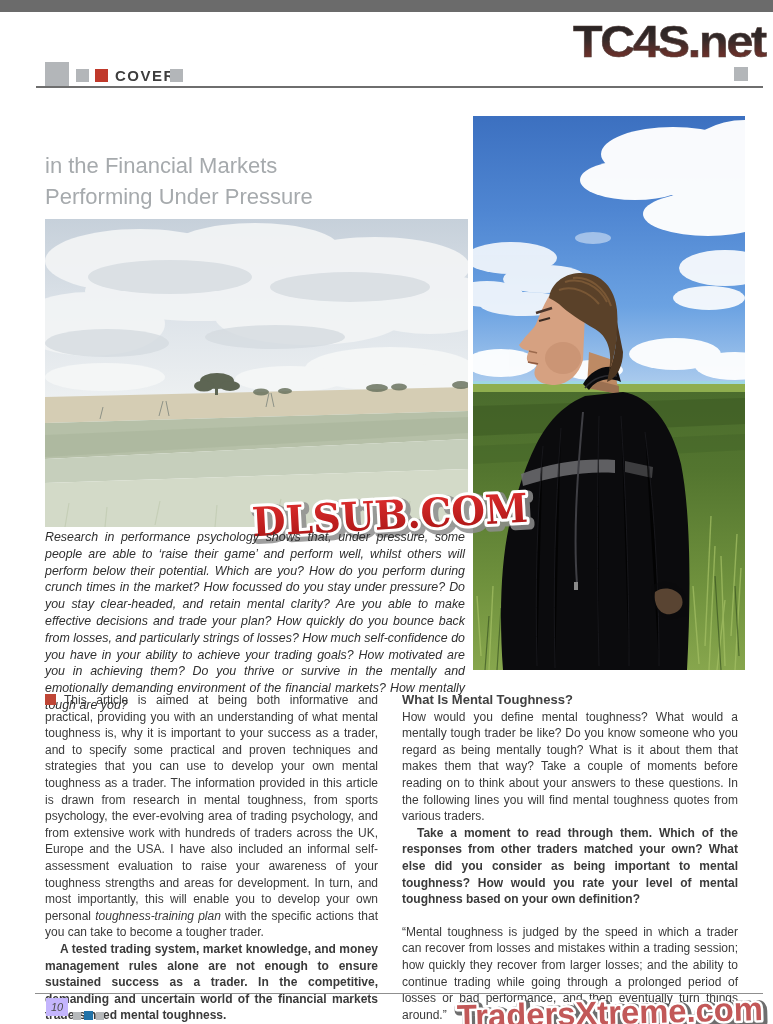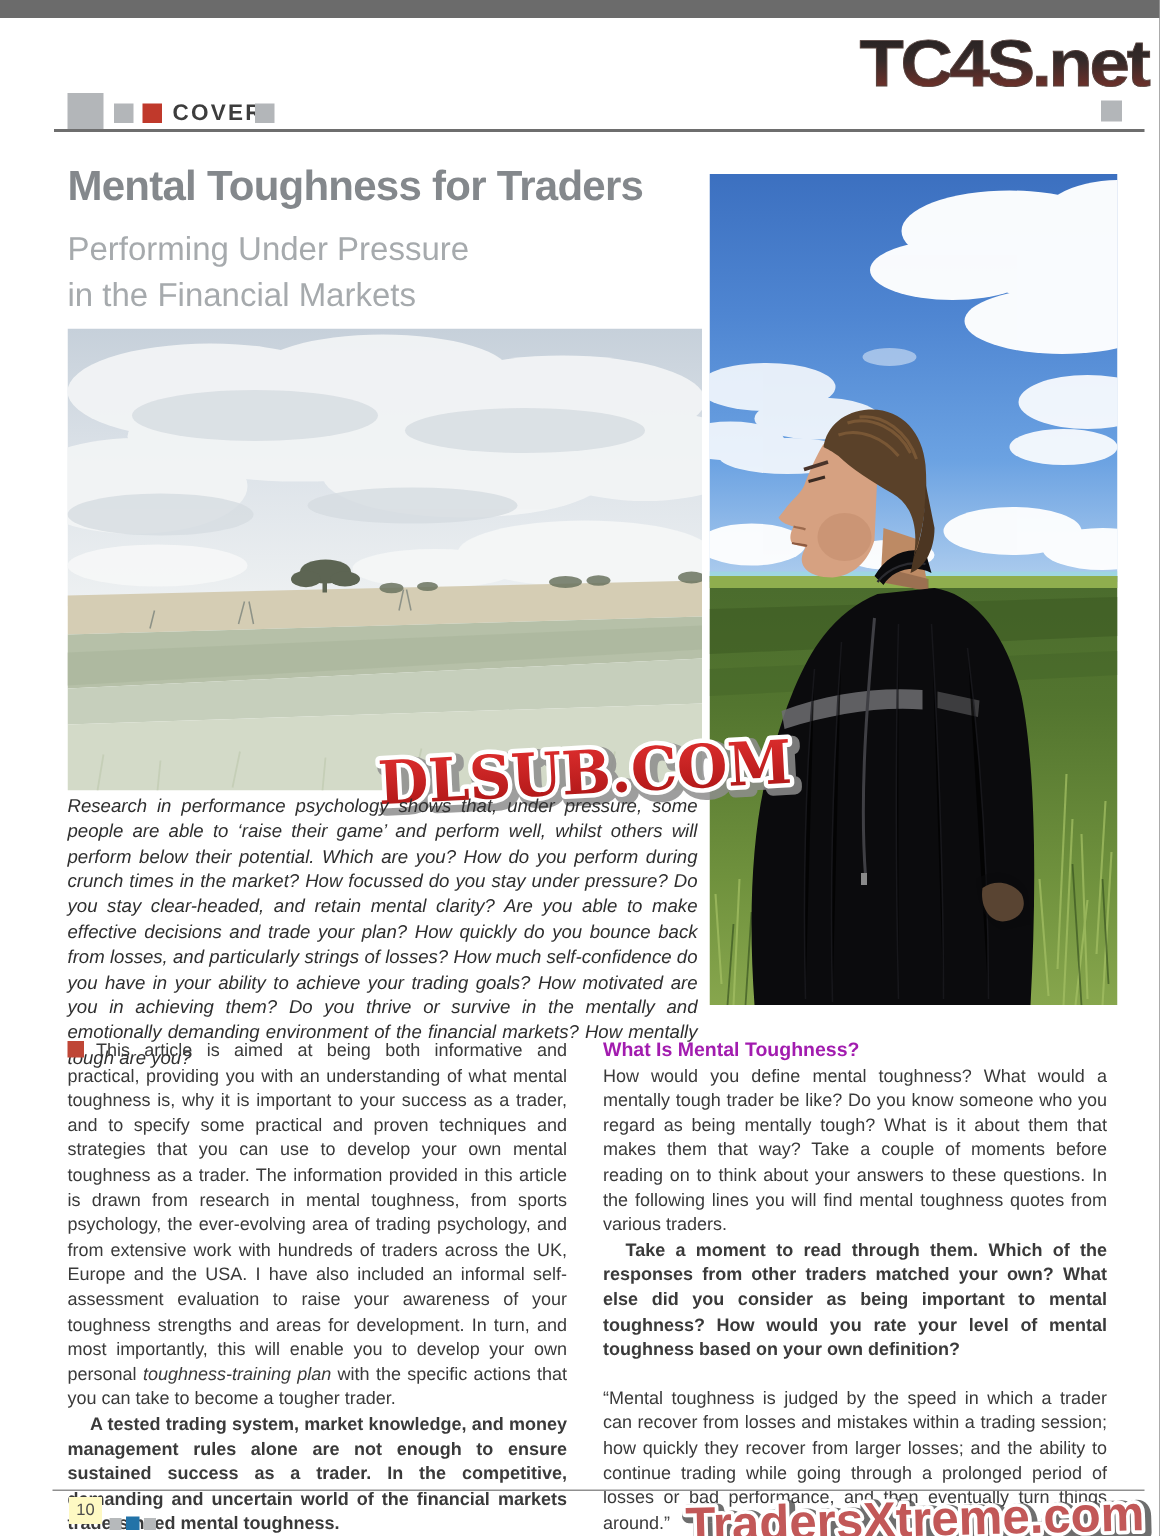"Mental Toughness for Traders" div.title { html: <div>Mental Toughness for Traders</div> -> none }
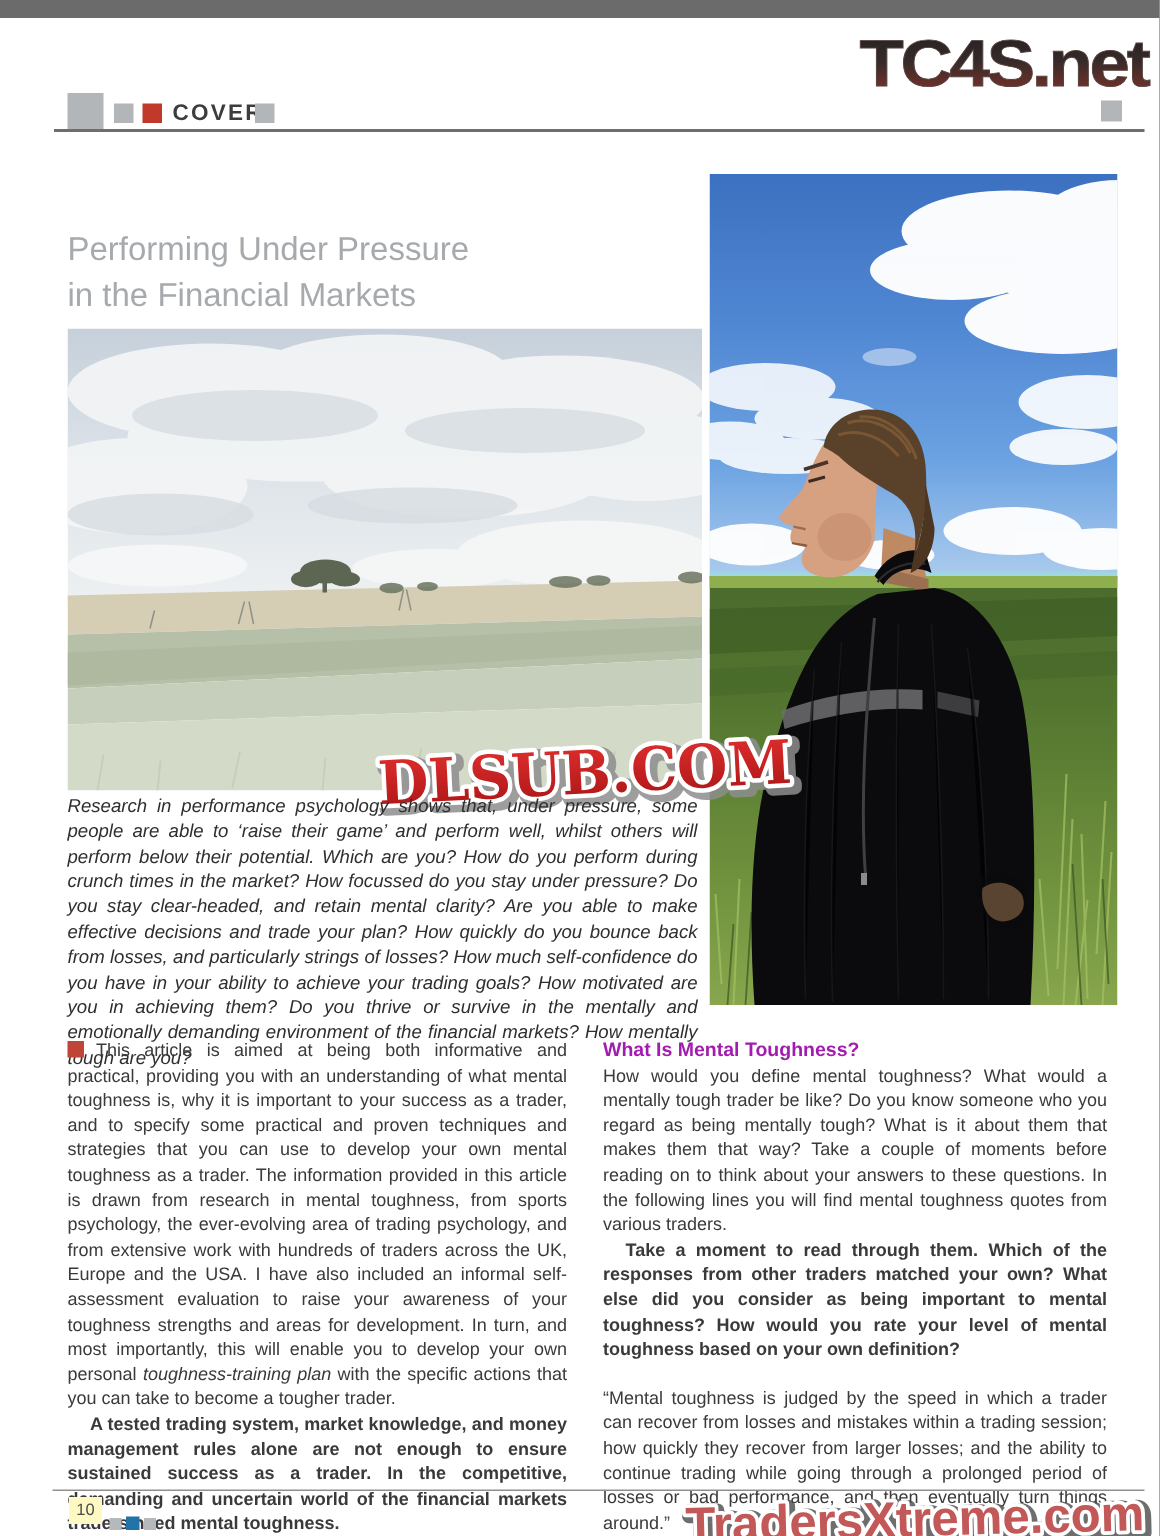"Performing Under Pressure" div { order: before "in the Financial Markets" -> after "in the Financial Markets" }
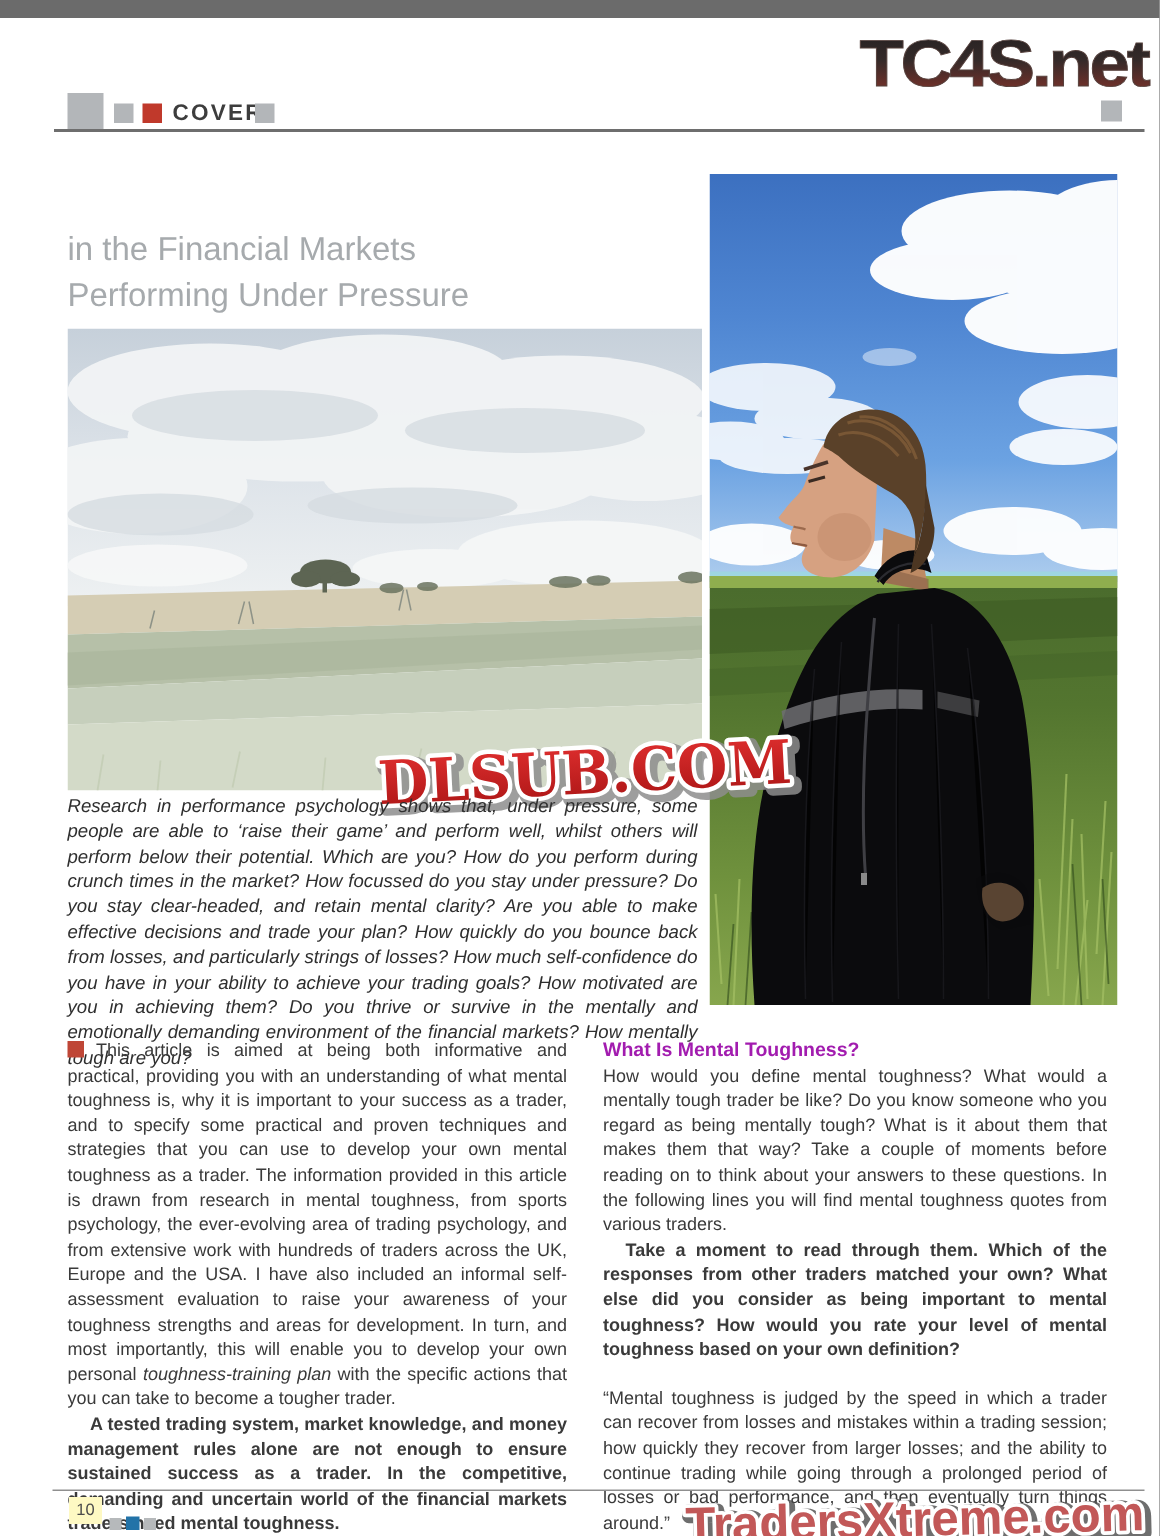"What Is Mental Toughness?" .col-heading { color: #a21caf -> #404040 }
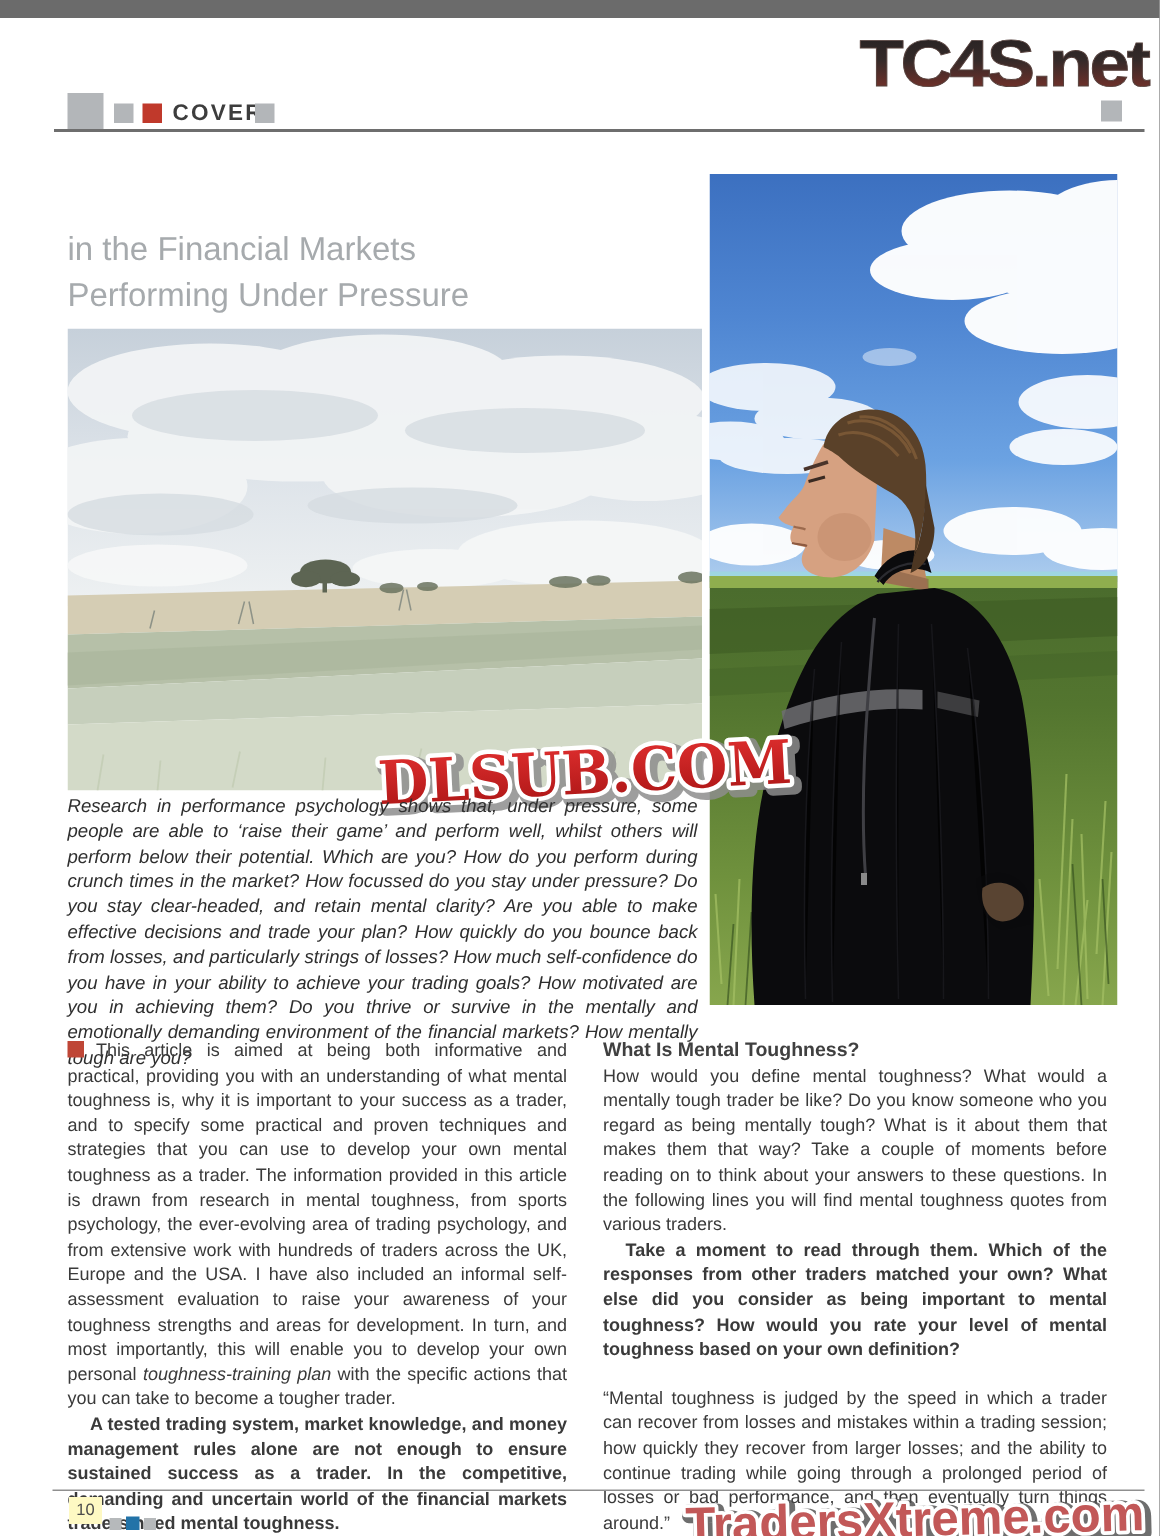"10" .page-badge { background: #fef9c3 -> #c4b5fd; font-style: none -> italic }
